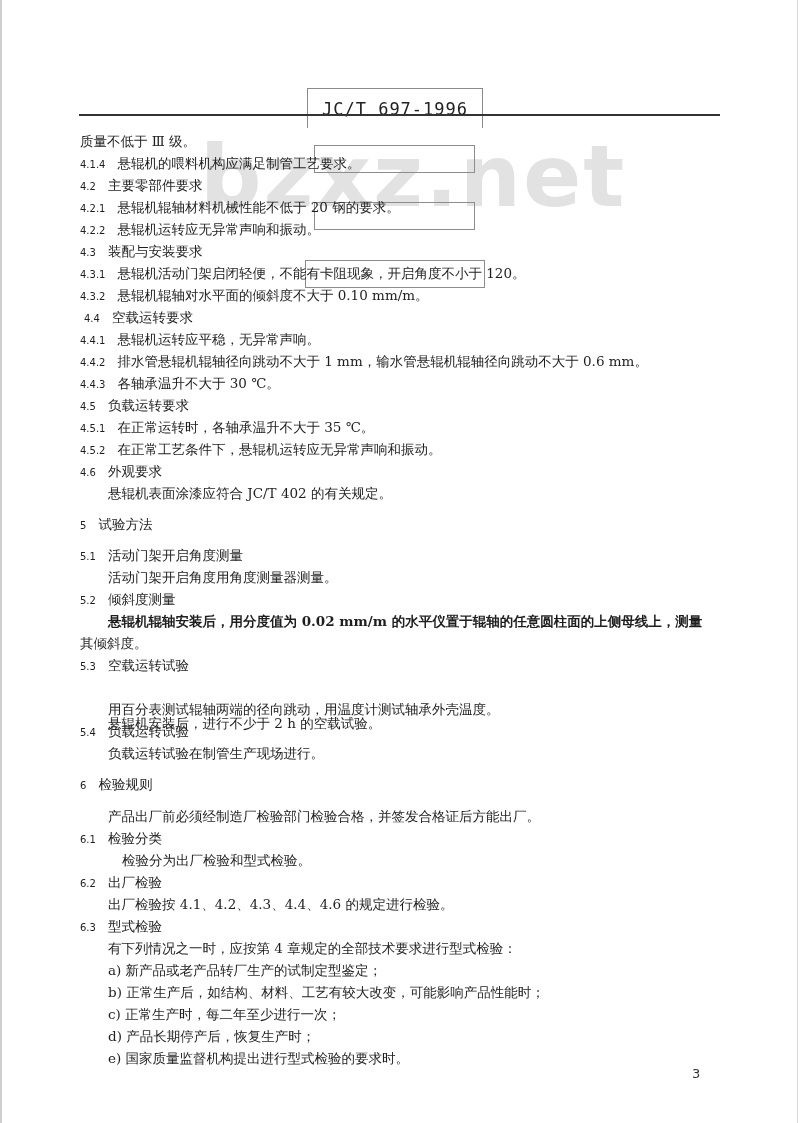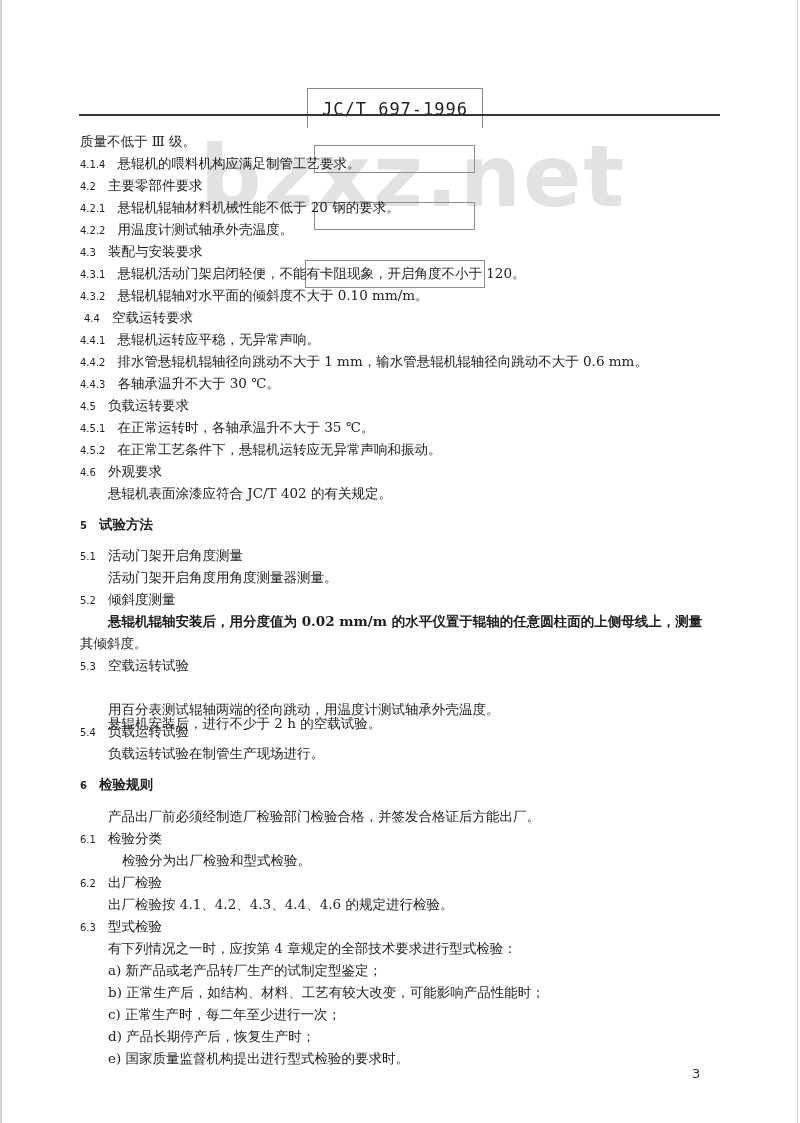"用温度计测试轴承外壳温度。" span { text: 用温度计测试轴承外壳温度 -> 悬辊机运转应无异常声响和振动 }
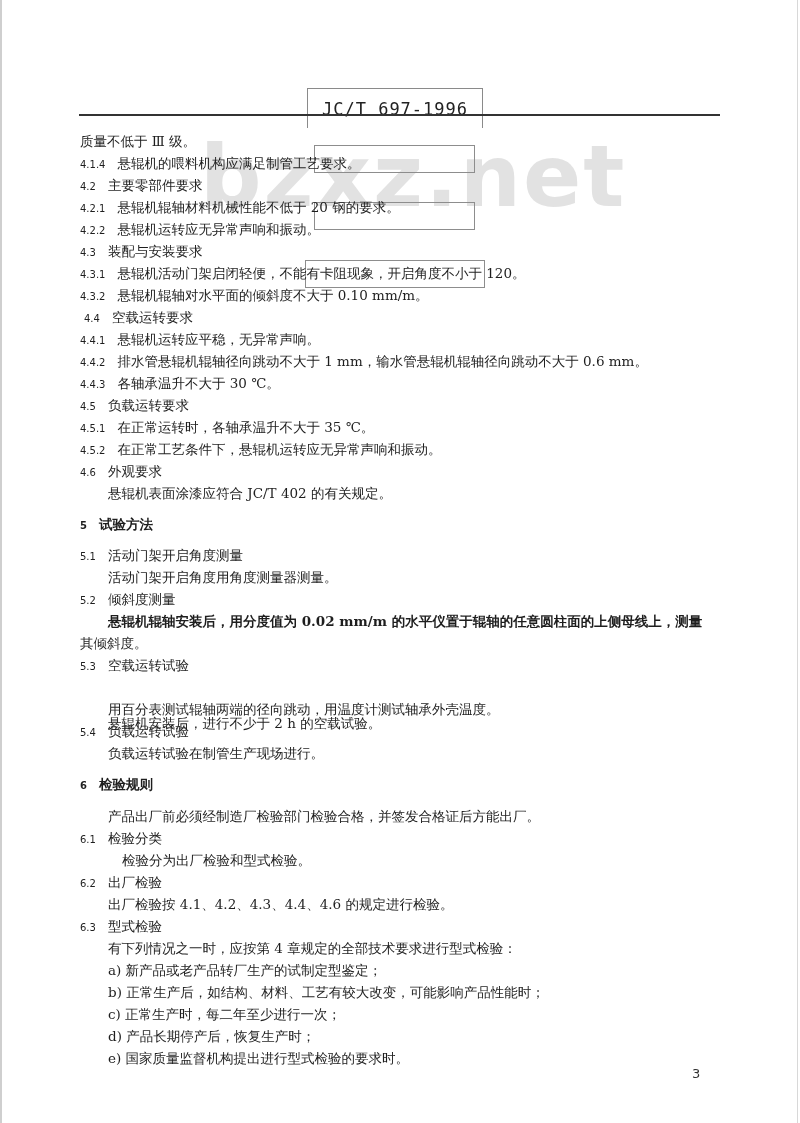"5 试验方法" .h1 { font-weight: bold -> normal }
